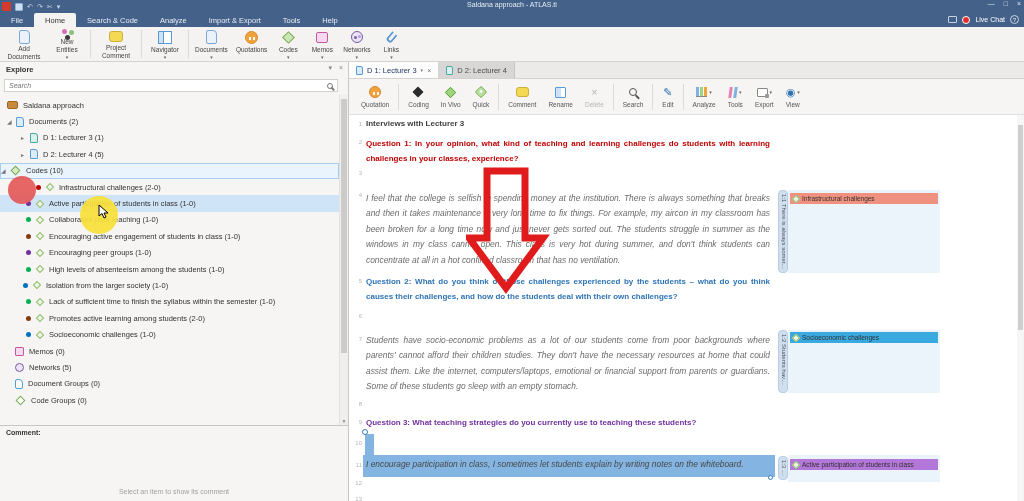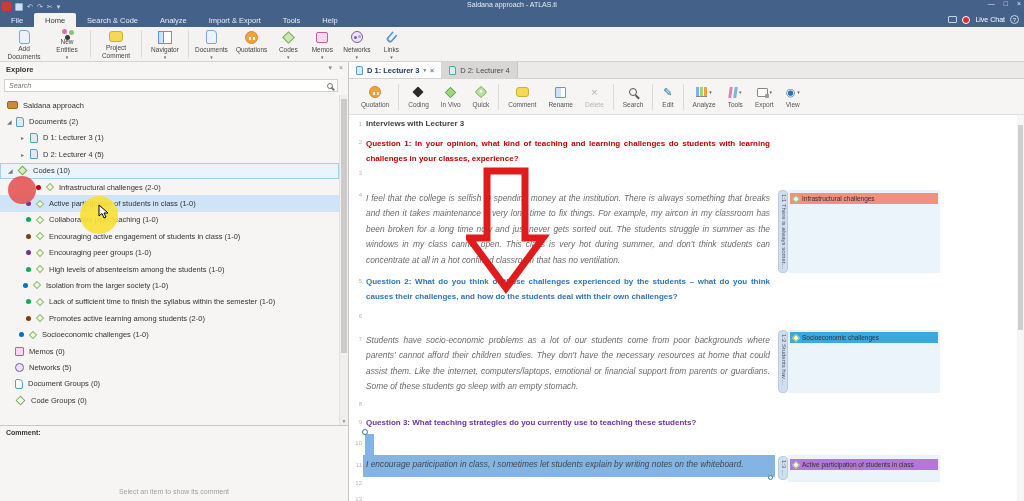"D 1: Lecturer 3" .tab.active { font-weight: bold -> normal }
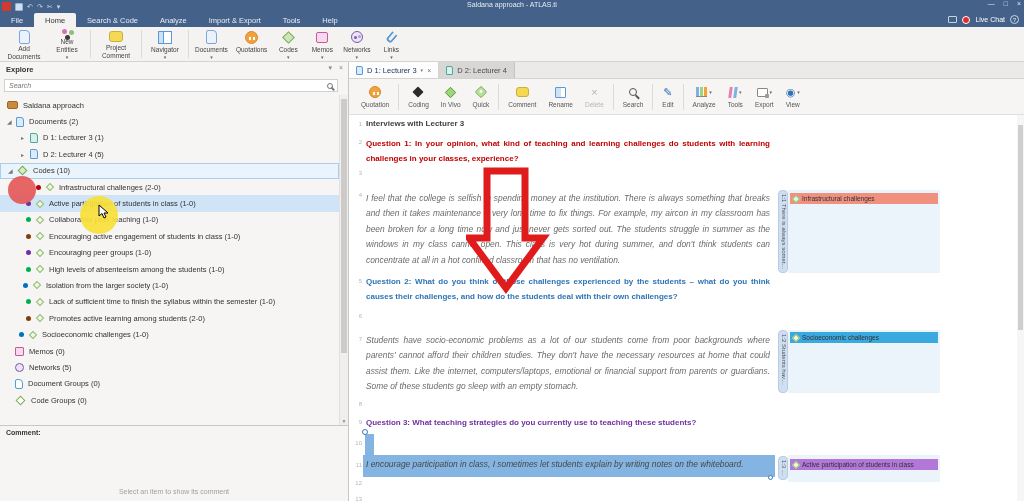"Codes (10)" div.trow { padding-left: 7px -> 0 }
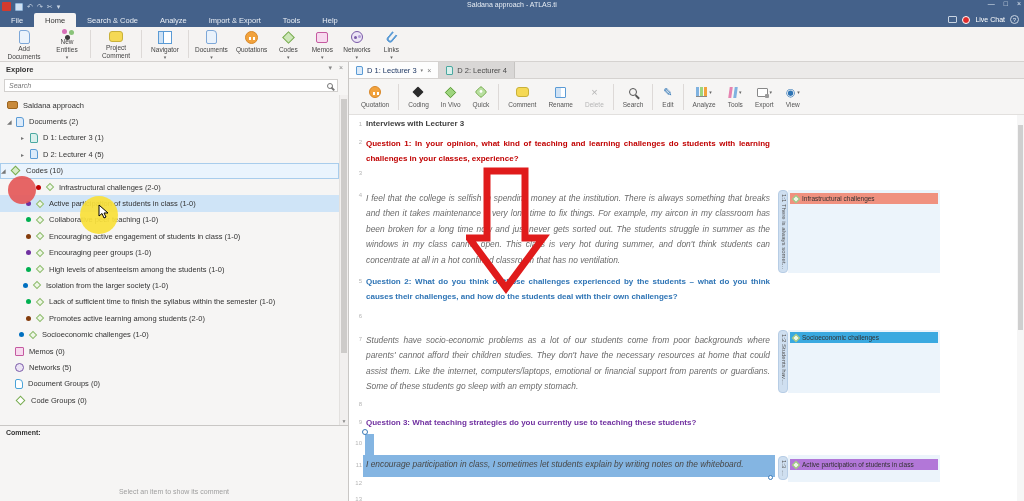"Socioeconomic challenges (1-0)" div.trow { padding-left: 19px -> 26px }
